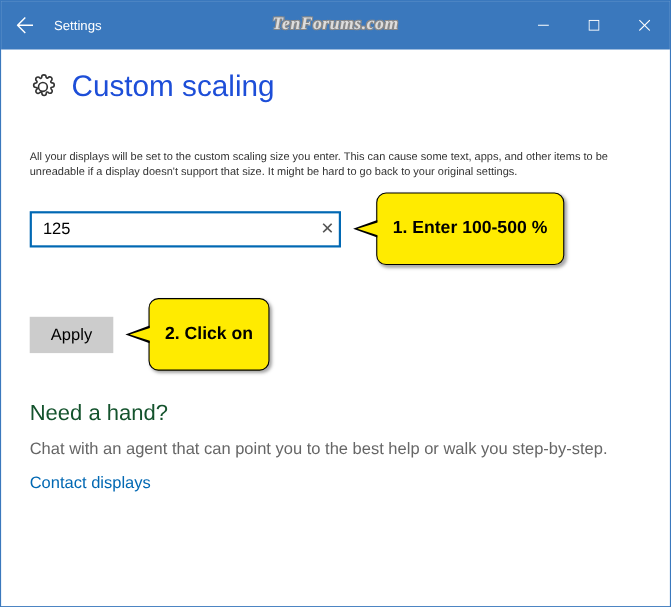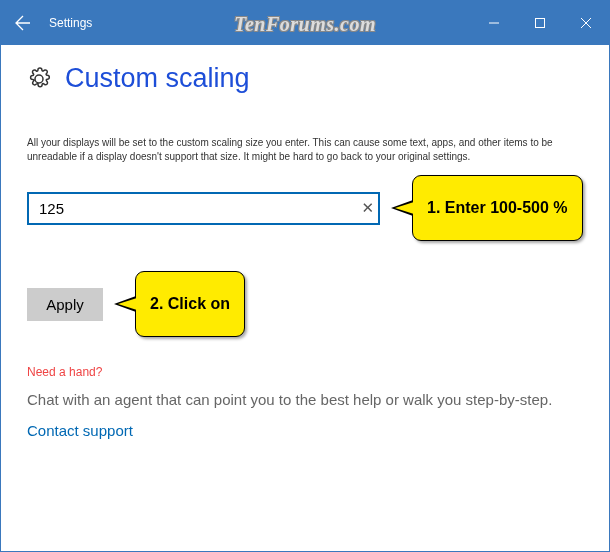"TenForums.com" .watermark { font-size: 20px -> 16px }
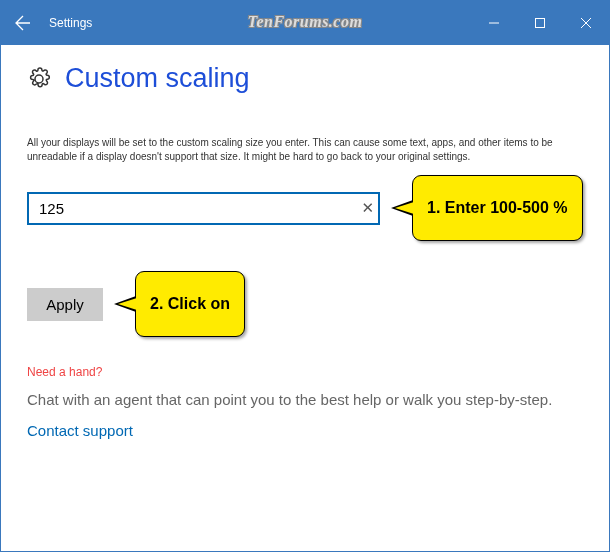"125" .text-input { width: 353px -> 283px }
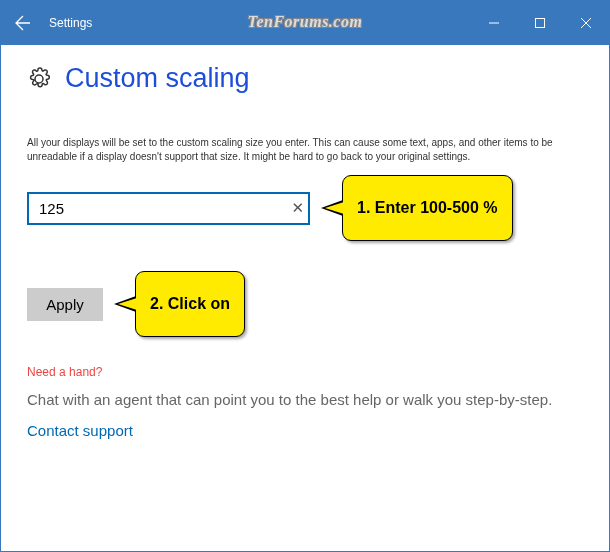"Need a hand?" .help-heading { color: #ef4444 -> #14532d; font-size: 12px -> 20px }
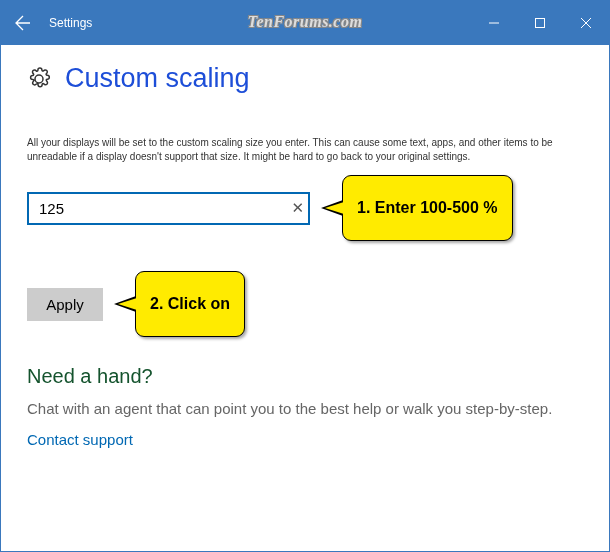"Contact support" a.contact-link { text: support -> displays }
